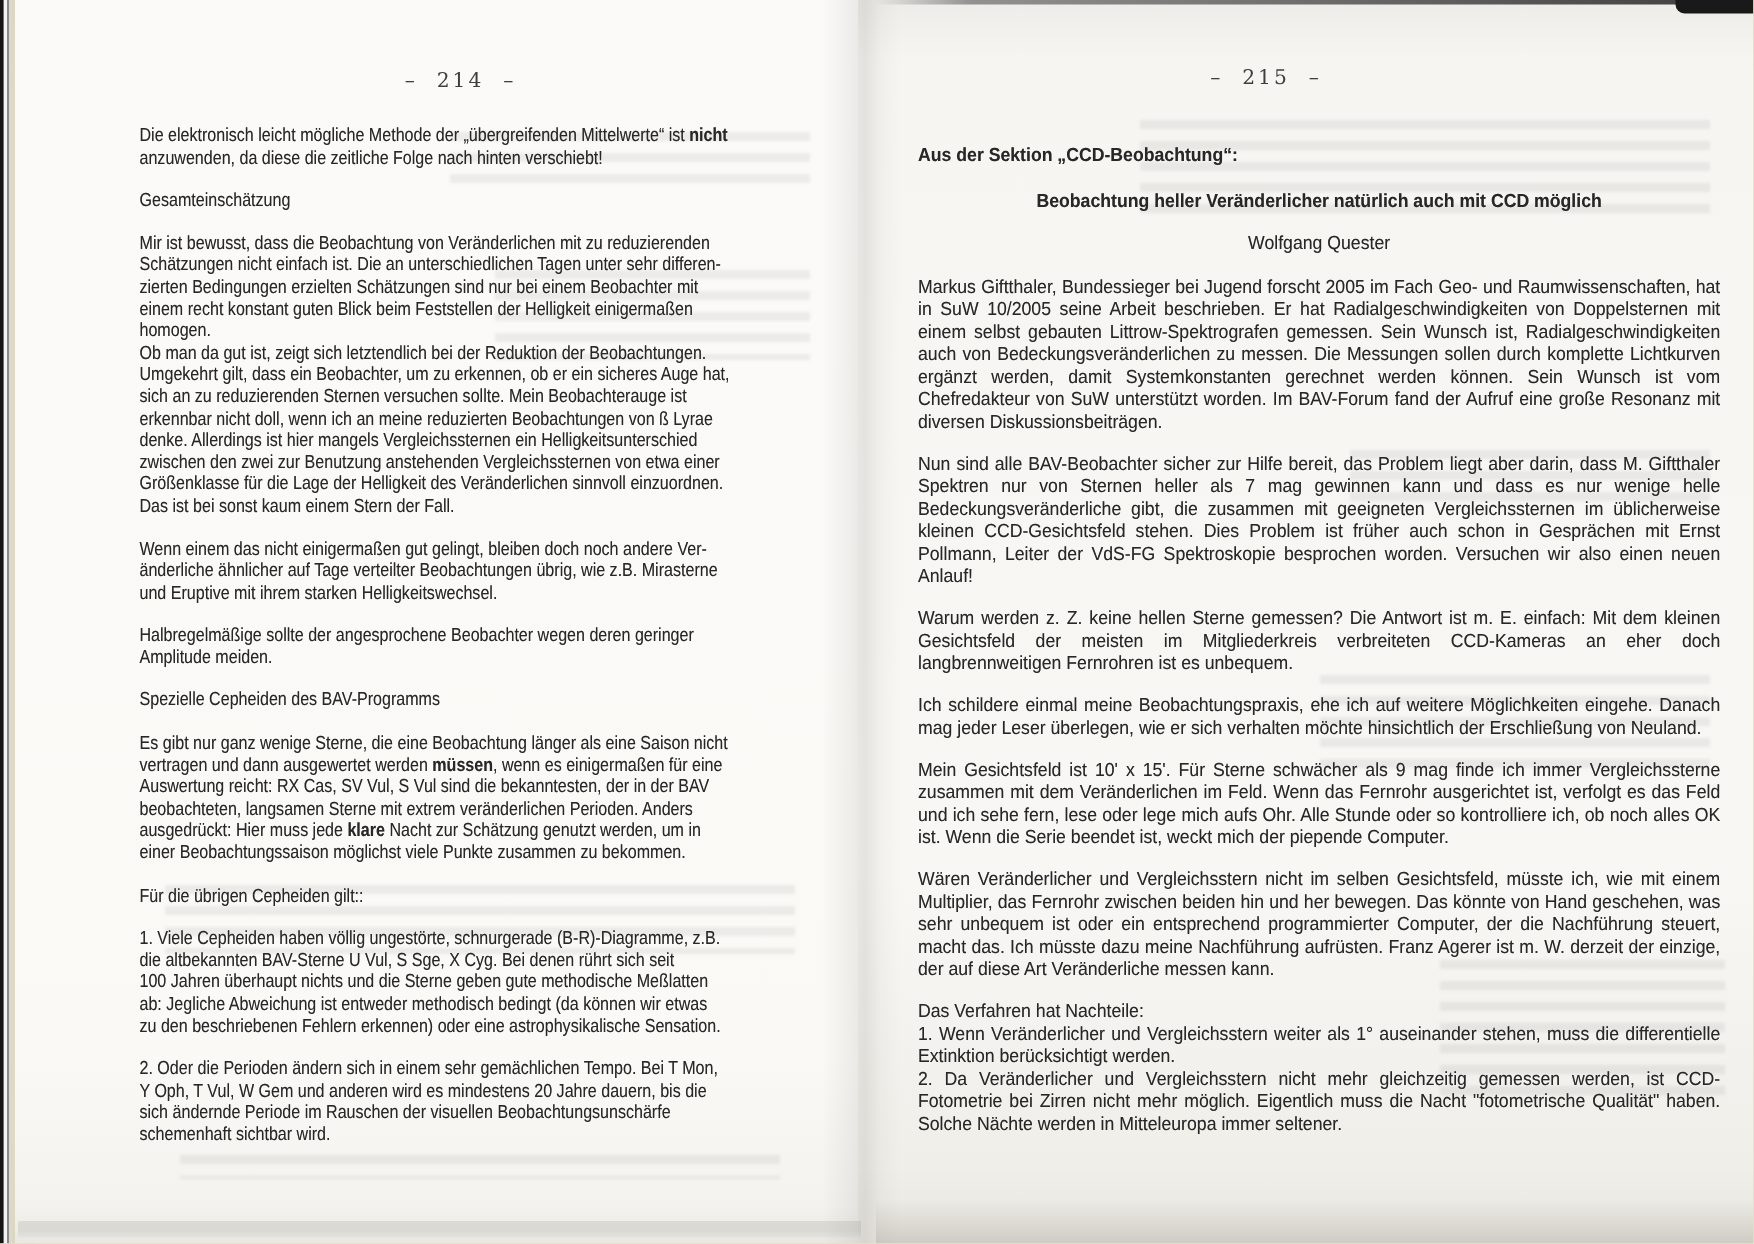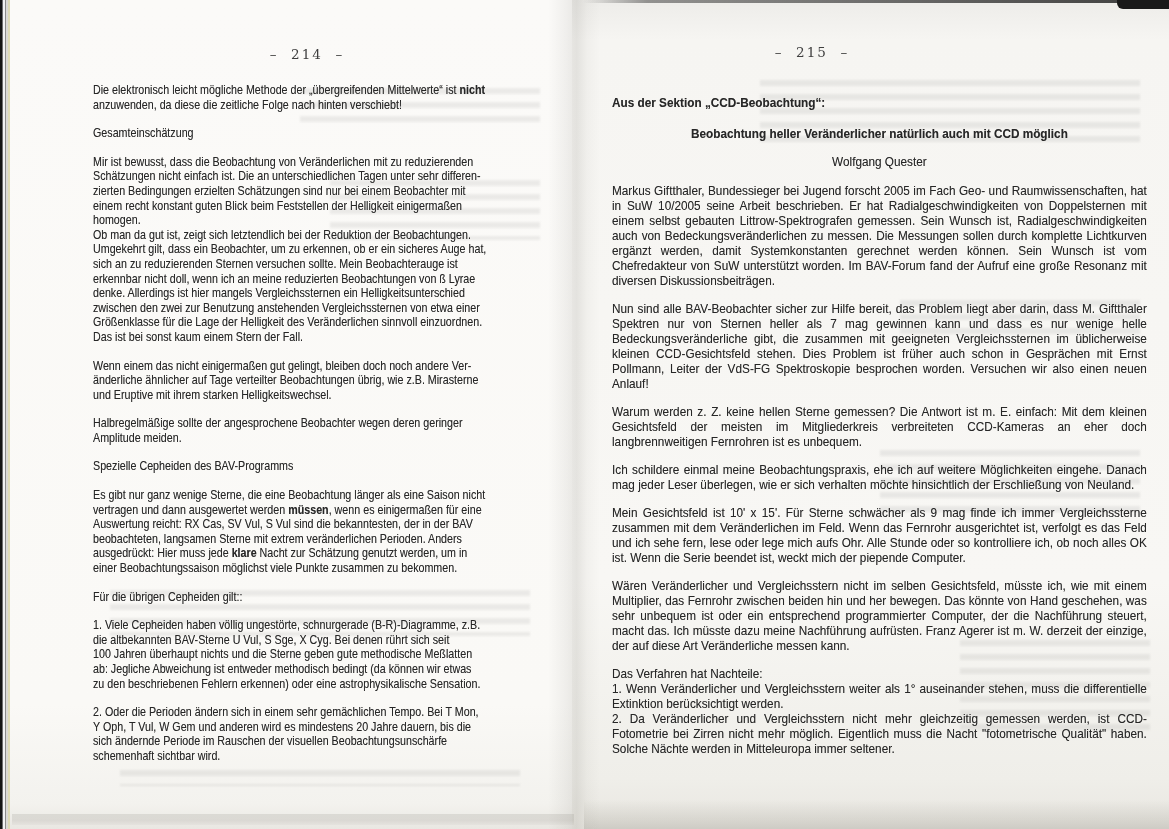"– 215 –" div.page-num { left: 812px -> 844px }
